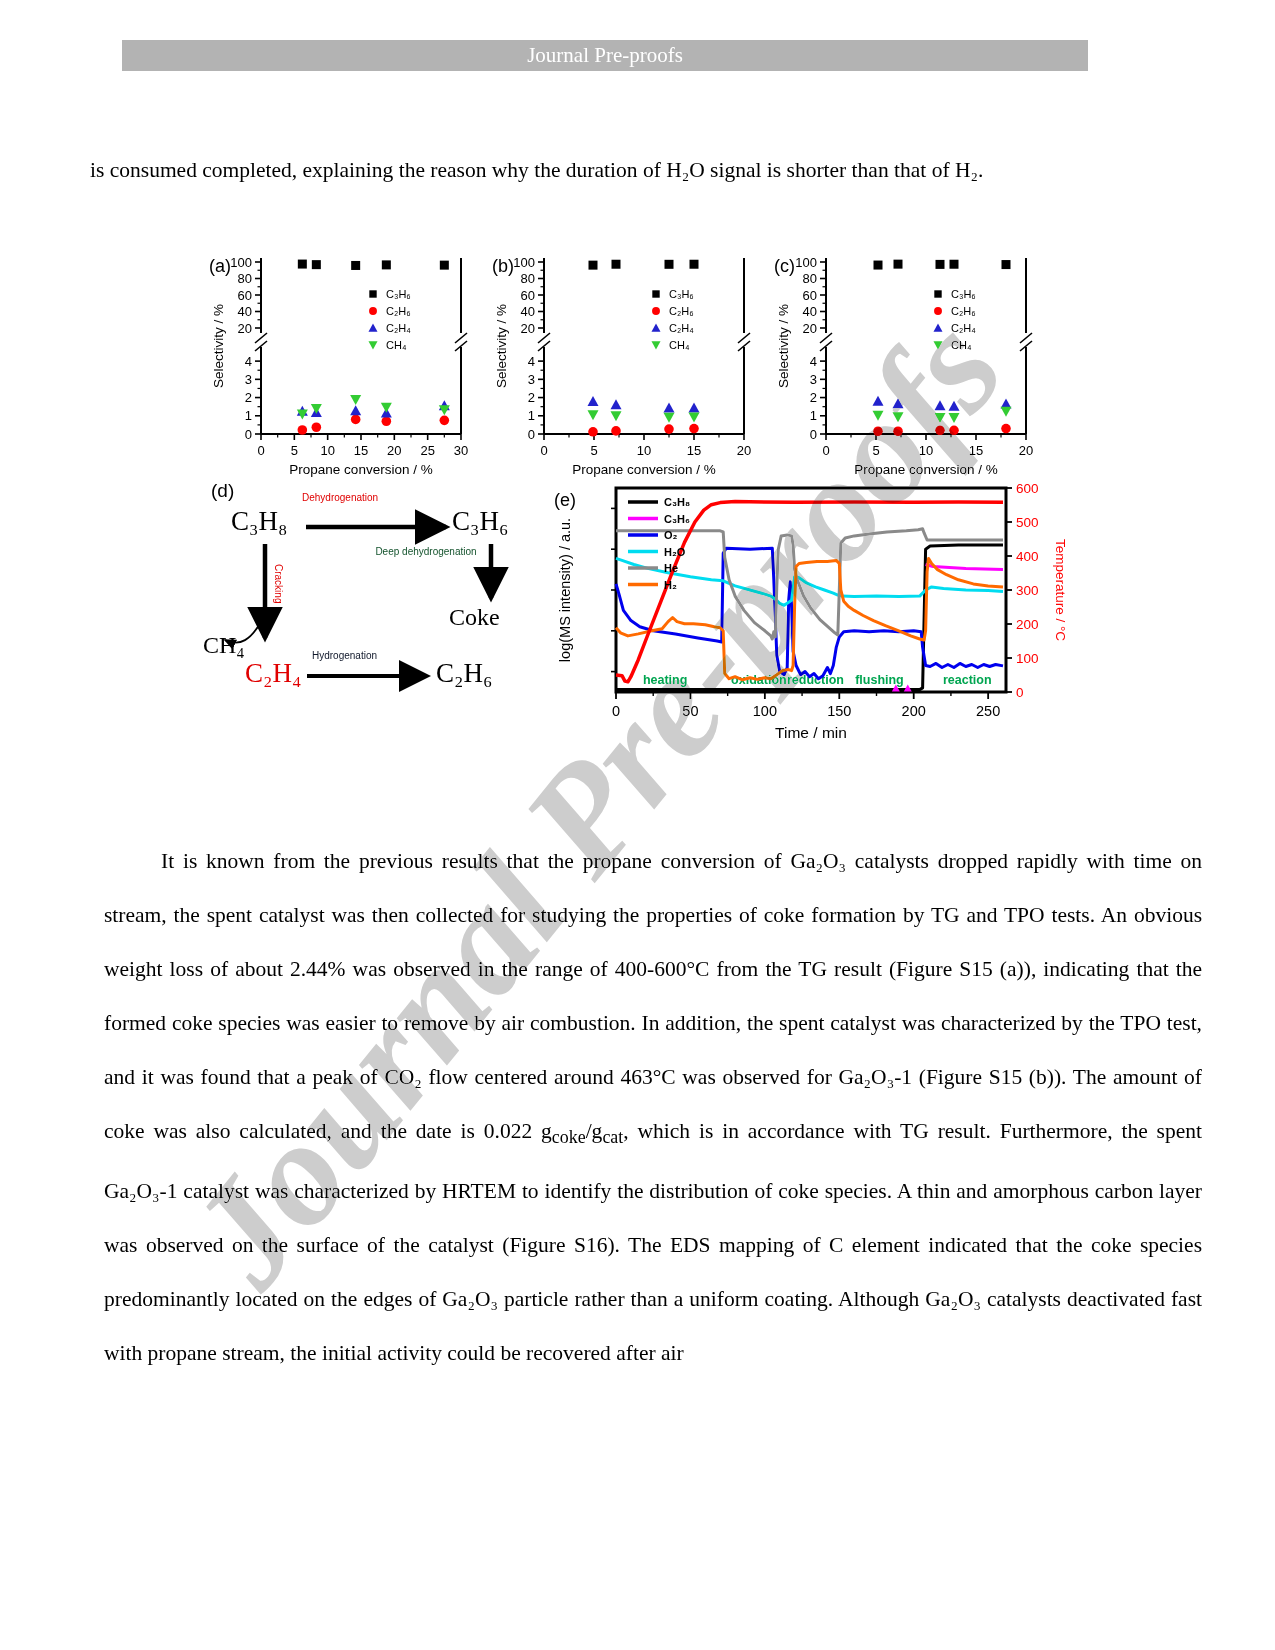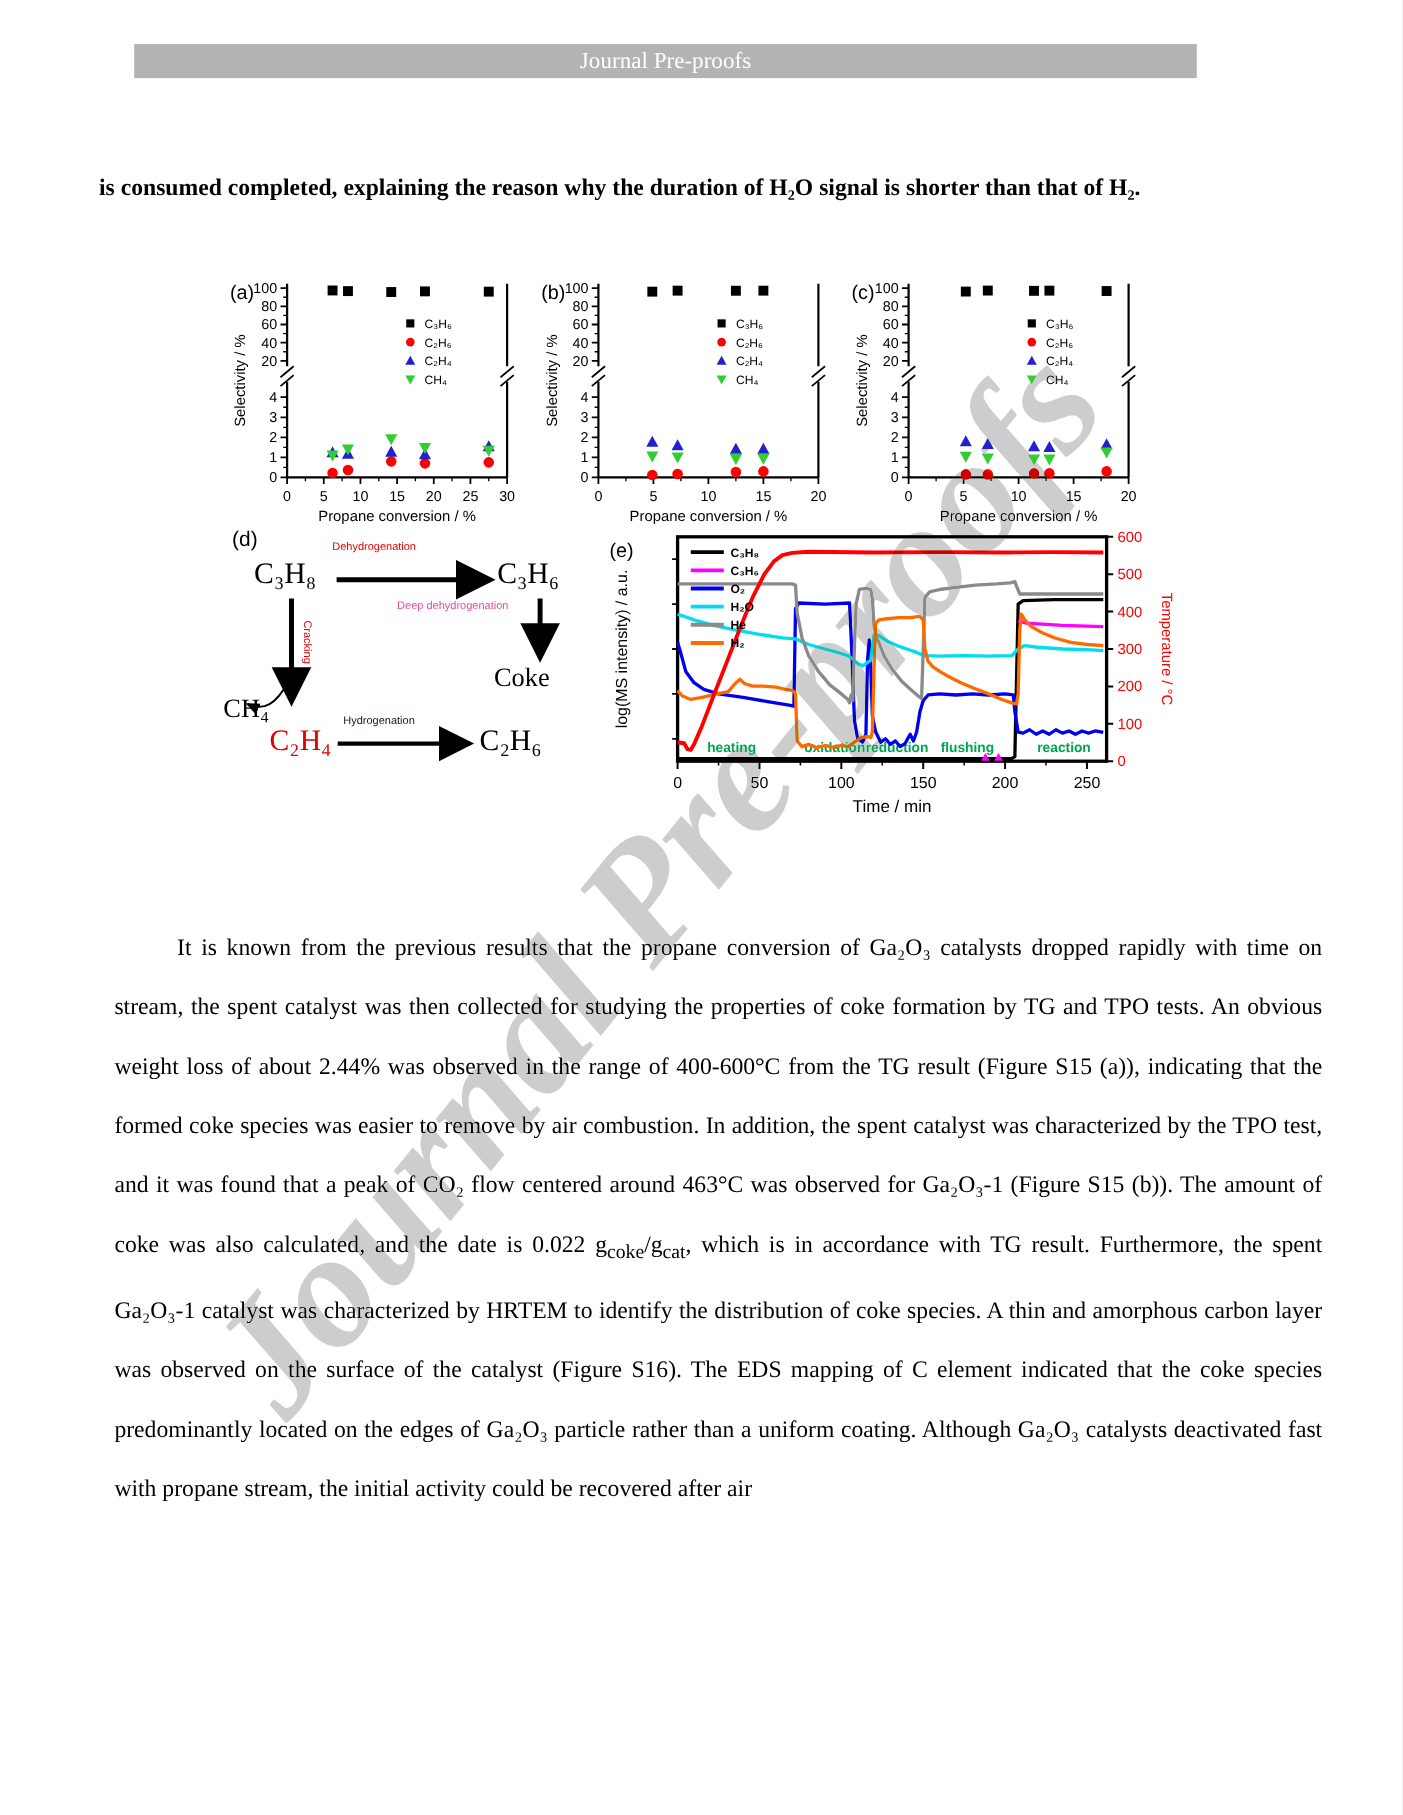"is consumed completed, explaining the" .intro { font-weight: bold -> none }
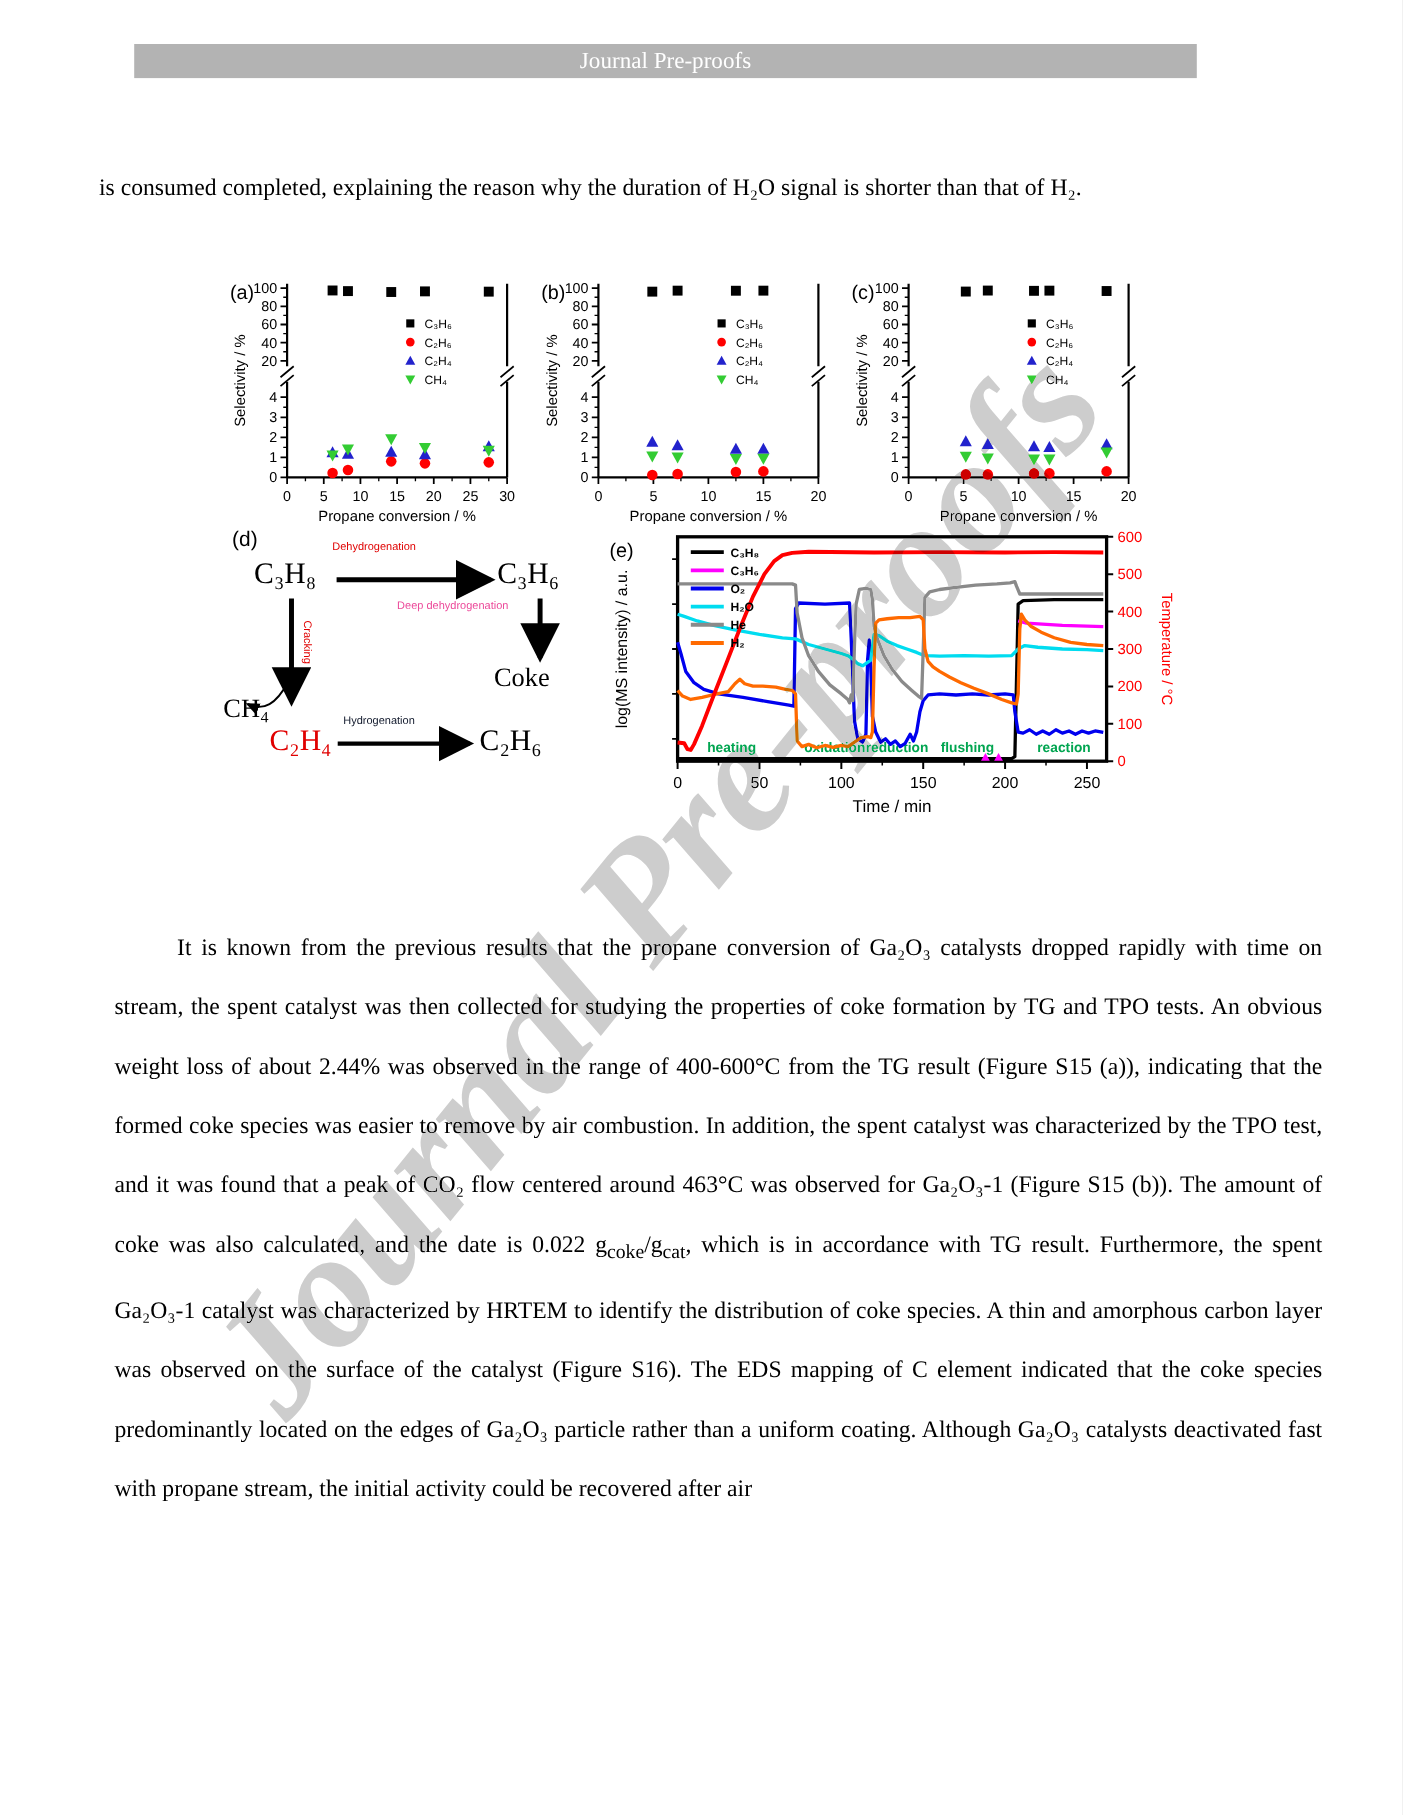"Deep dehydrogenation" div.pw { color: #ec4899 -> #14532d; text-align: left -> center }
